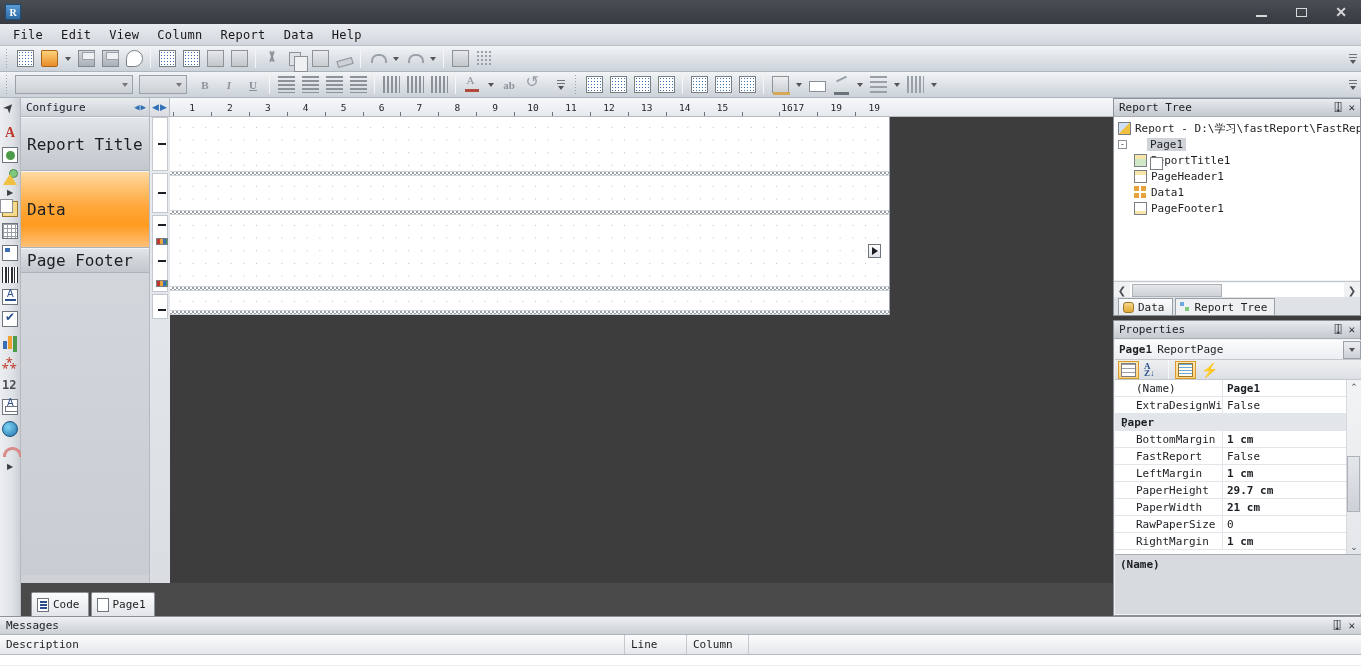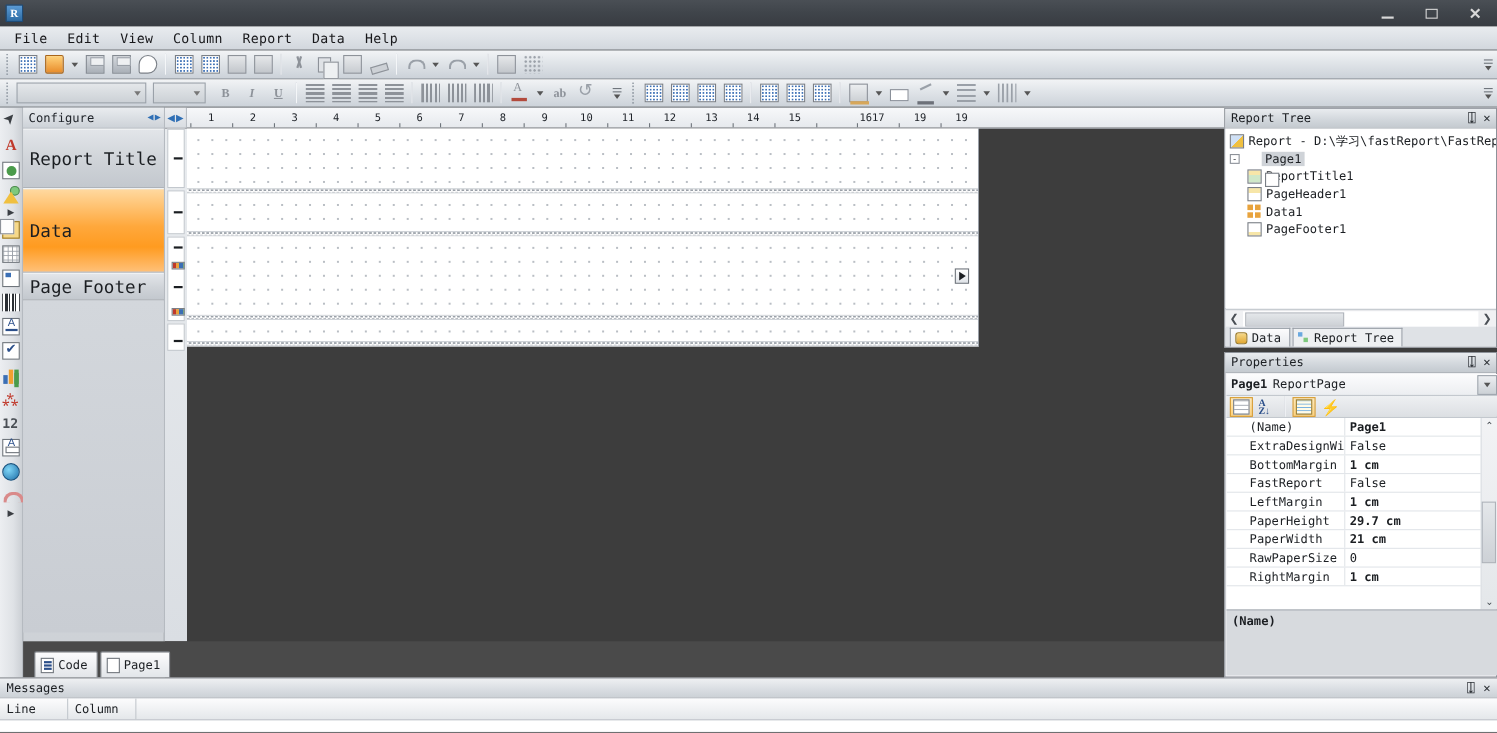"Paper" div.prow { html: none -> <div> <div>Paper</div> <div></div> </div> }
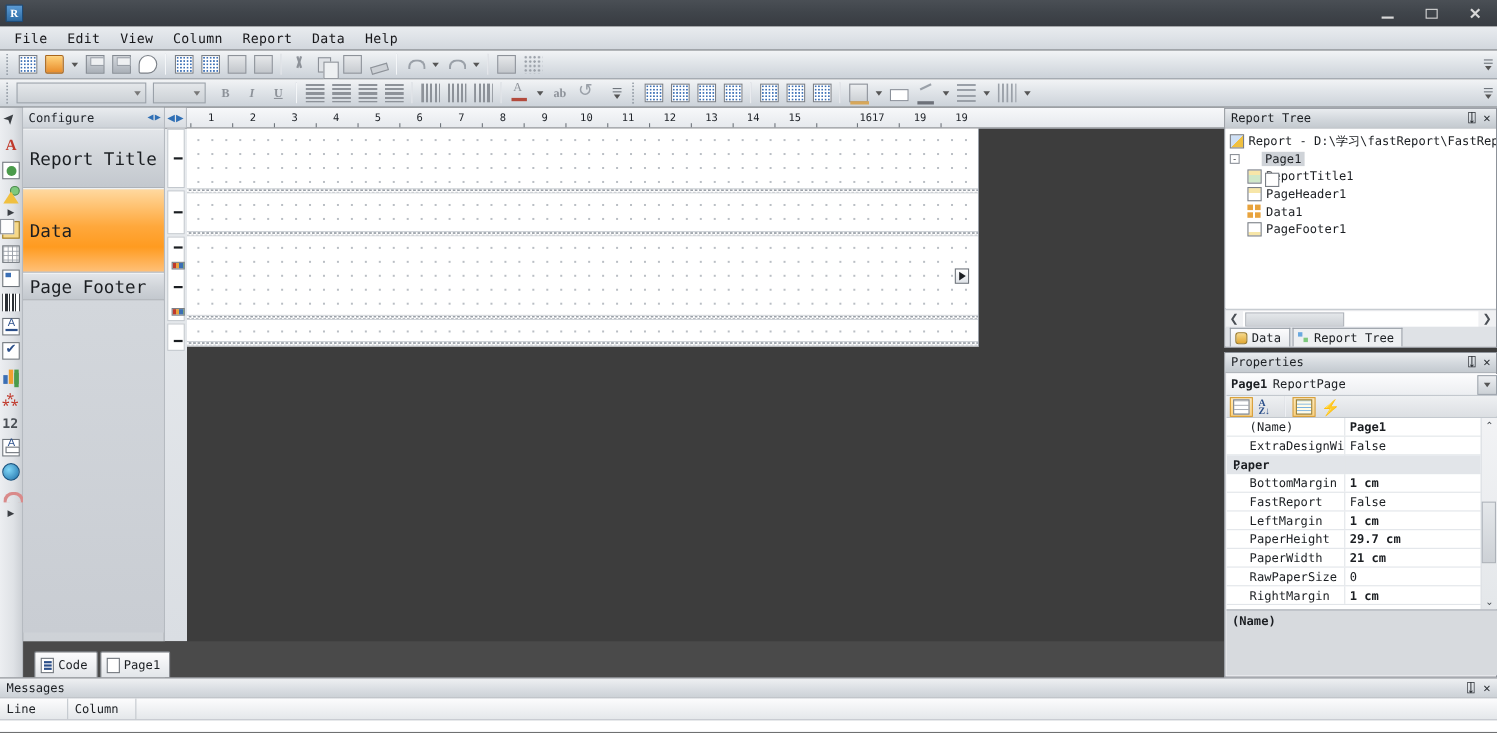"Description" div.msg-col { html: none -> <div>Description</div> }
